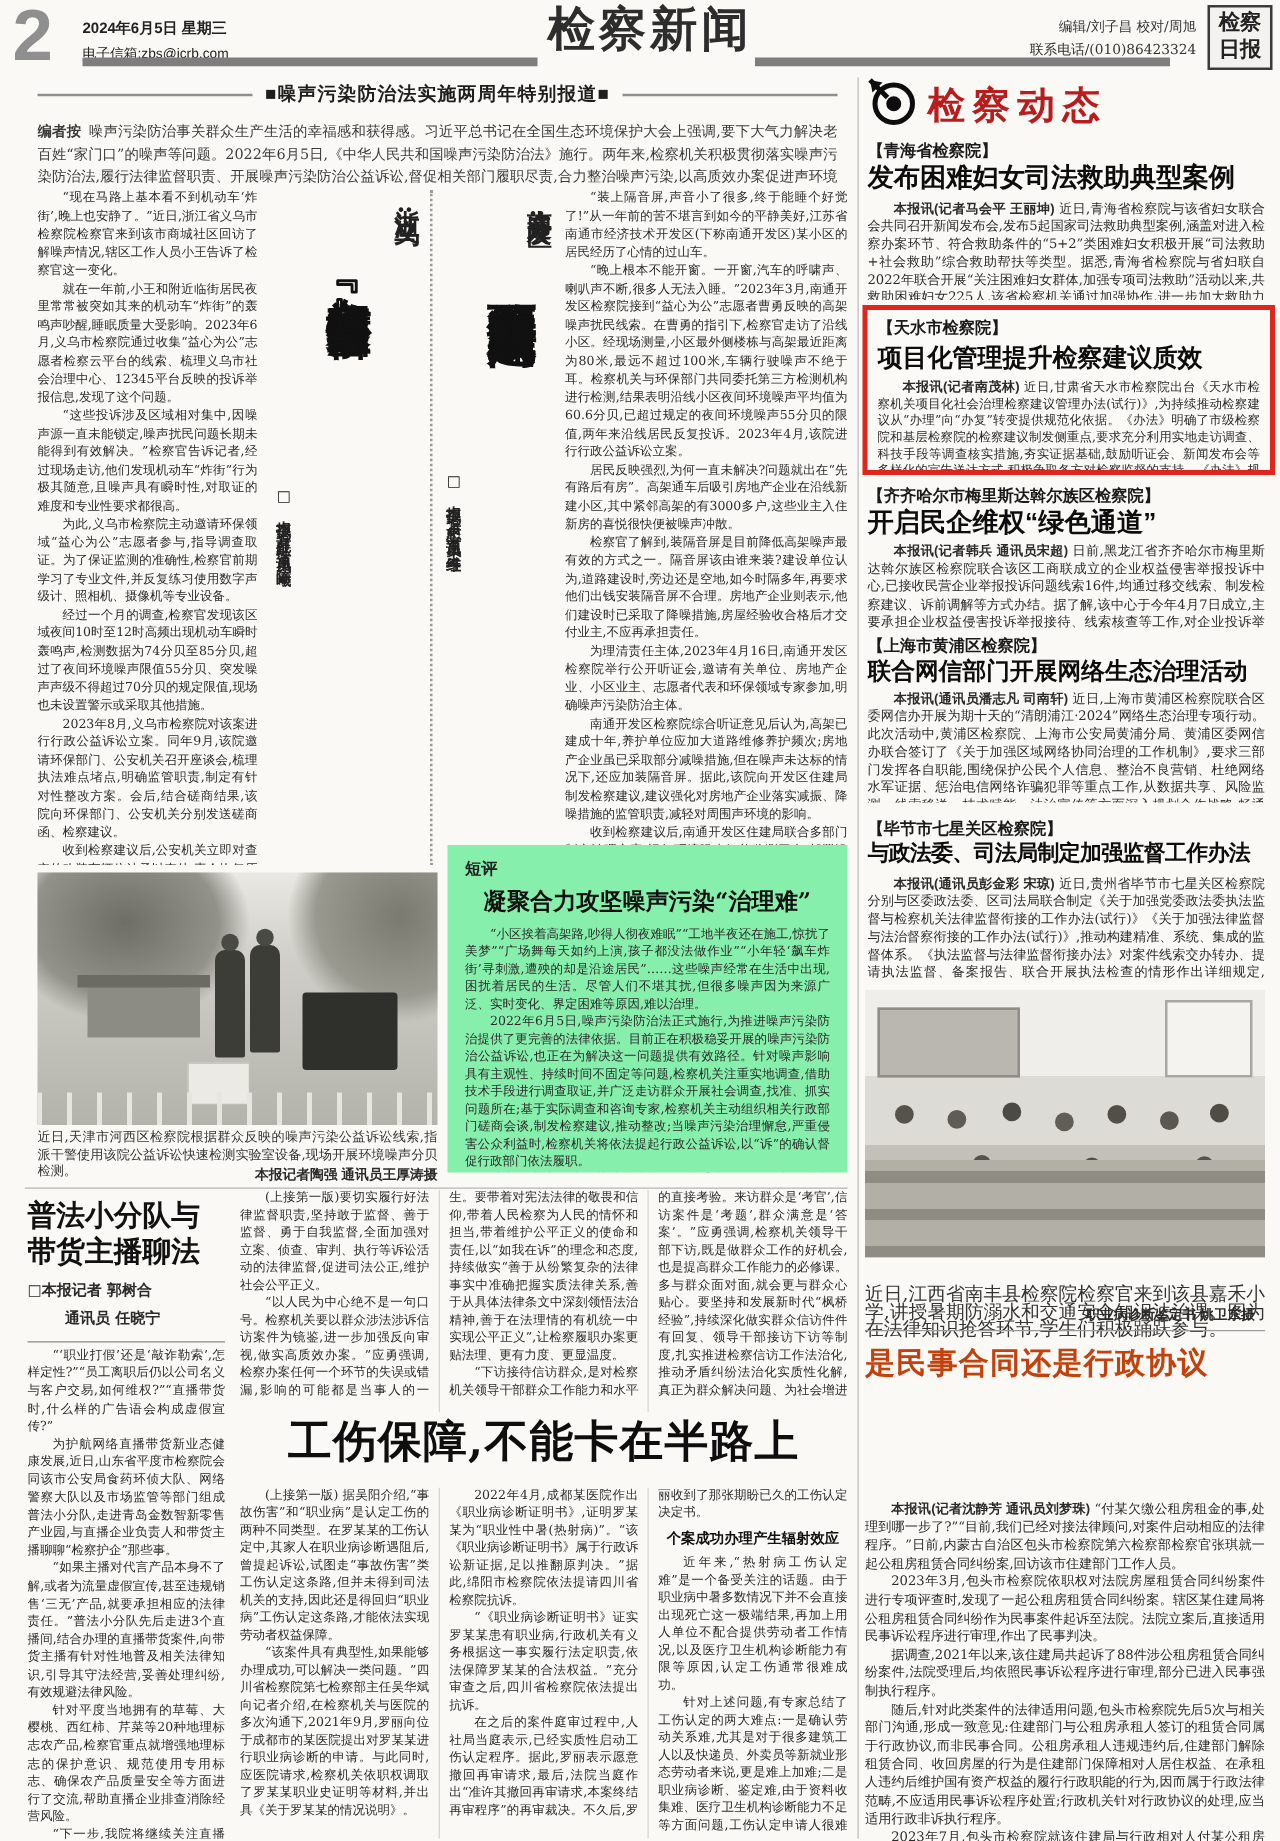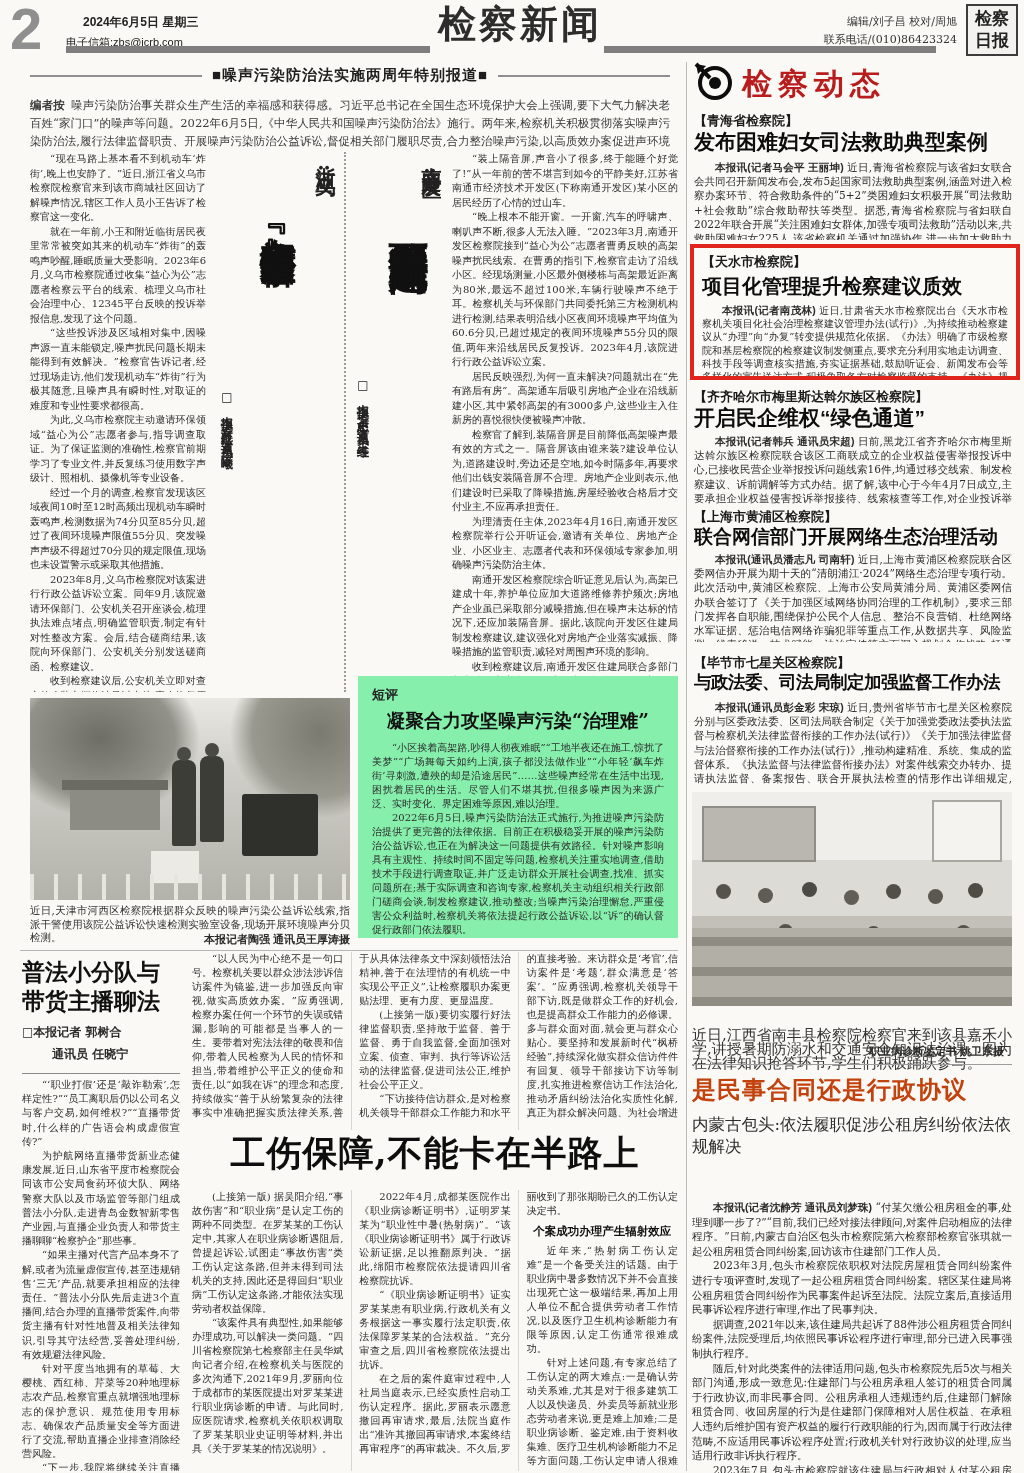"2024年6月5日 星期三" .dateblk .d1 { margin-left: 17px -> none }
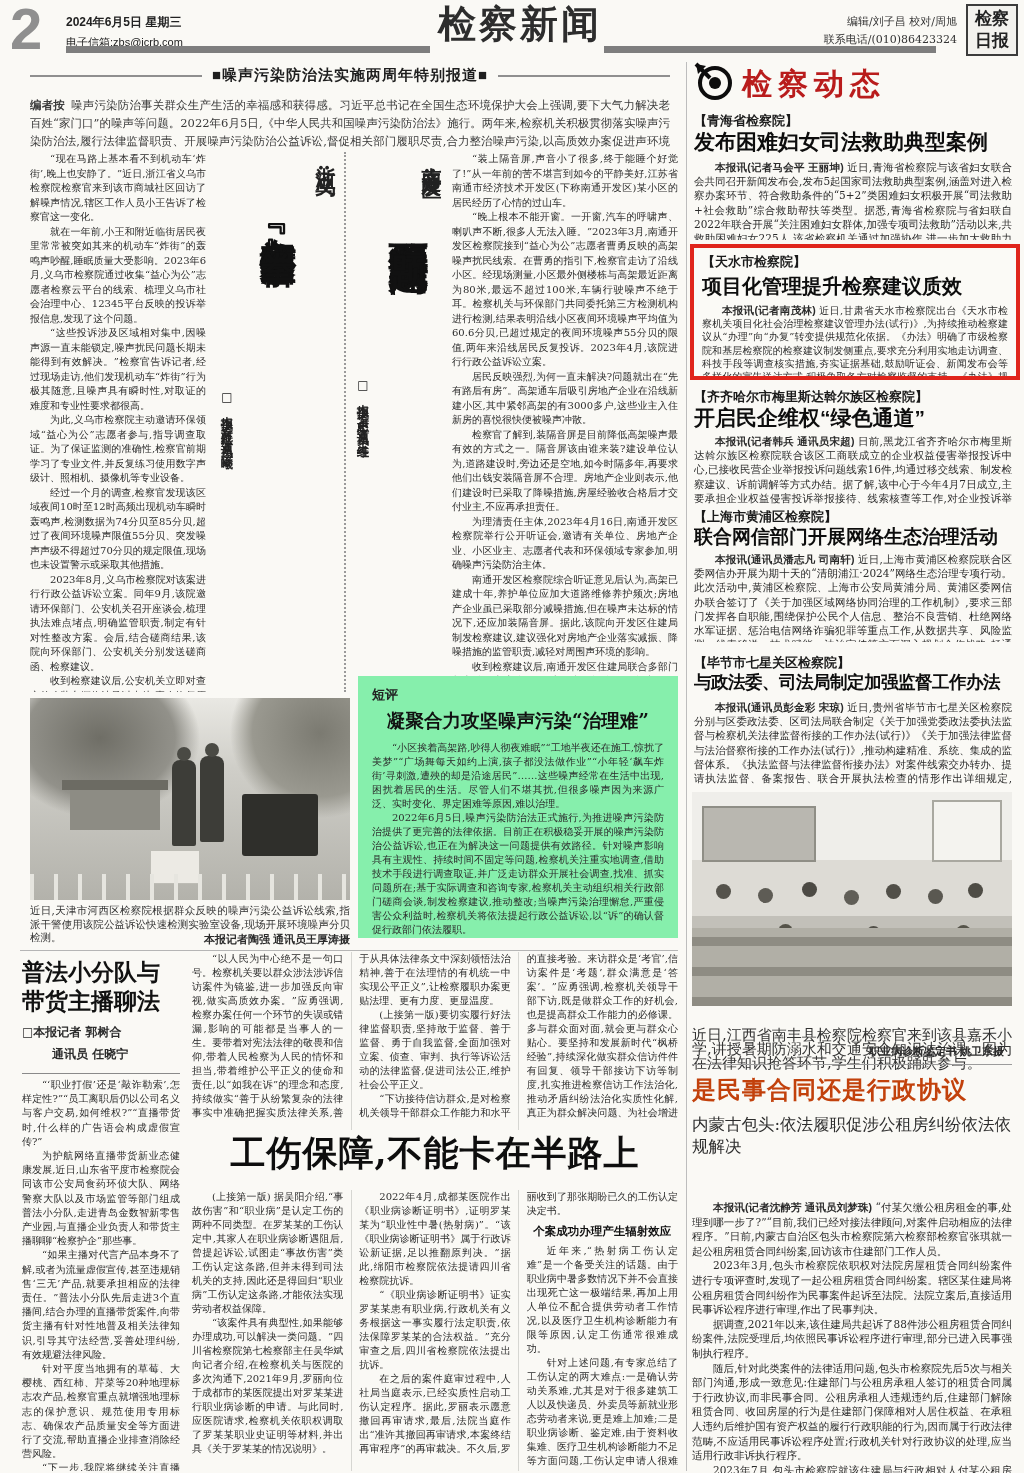"“以人民为中心绝不是一句口号。检察机关要以群众涉法涉诉信访案件为镜鉴,进一步加强" p { order: before "(上接第一版)要切实履行好法律监督职责,坚持敢于监督、善于监督、勇于自我监督,全" -> after "(上接第一版)要切实履行好法律监督职责,坚持敢于监督、善于监督、勇于自我监督,全" }
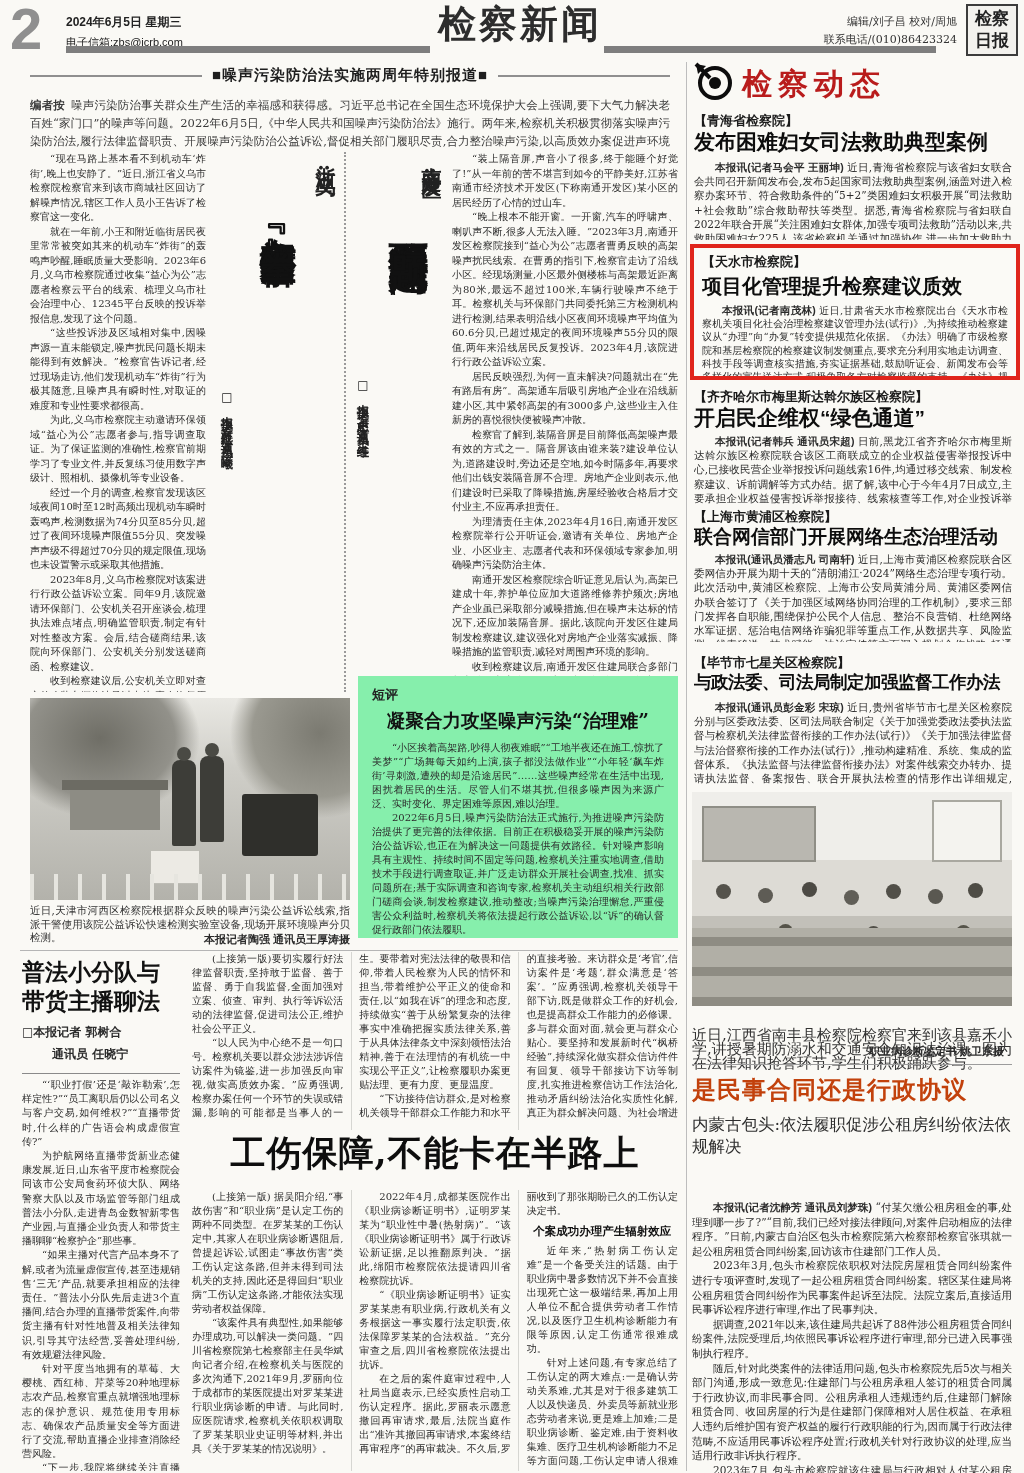"内蒙古包头:依法履职促涉公租房纠纷依法依规解决" div.abs { html: <div>内蒙古包头:依法履职促涉公租房纠纷依法依规解决</div> -> none }
